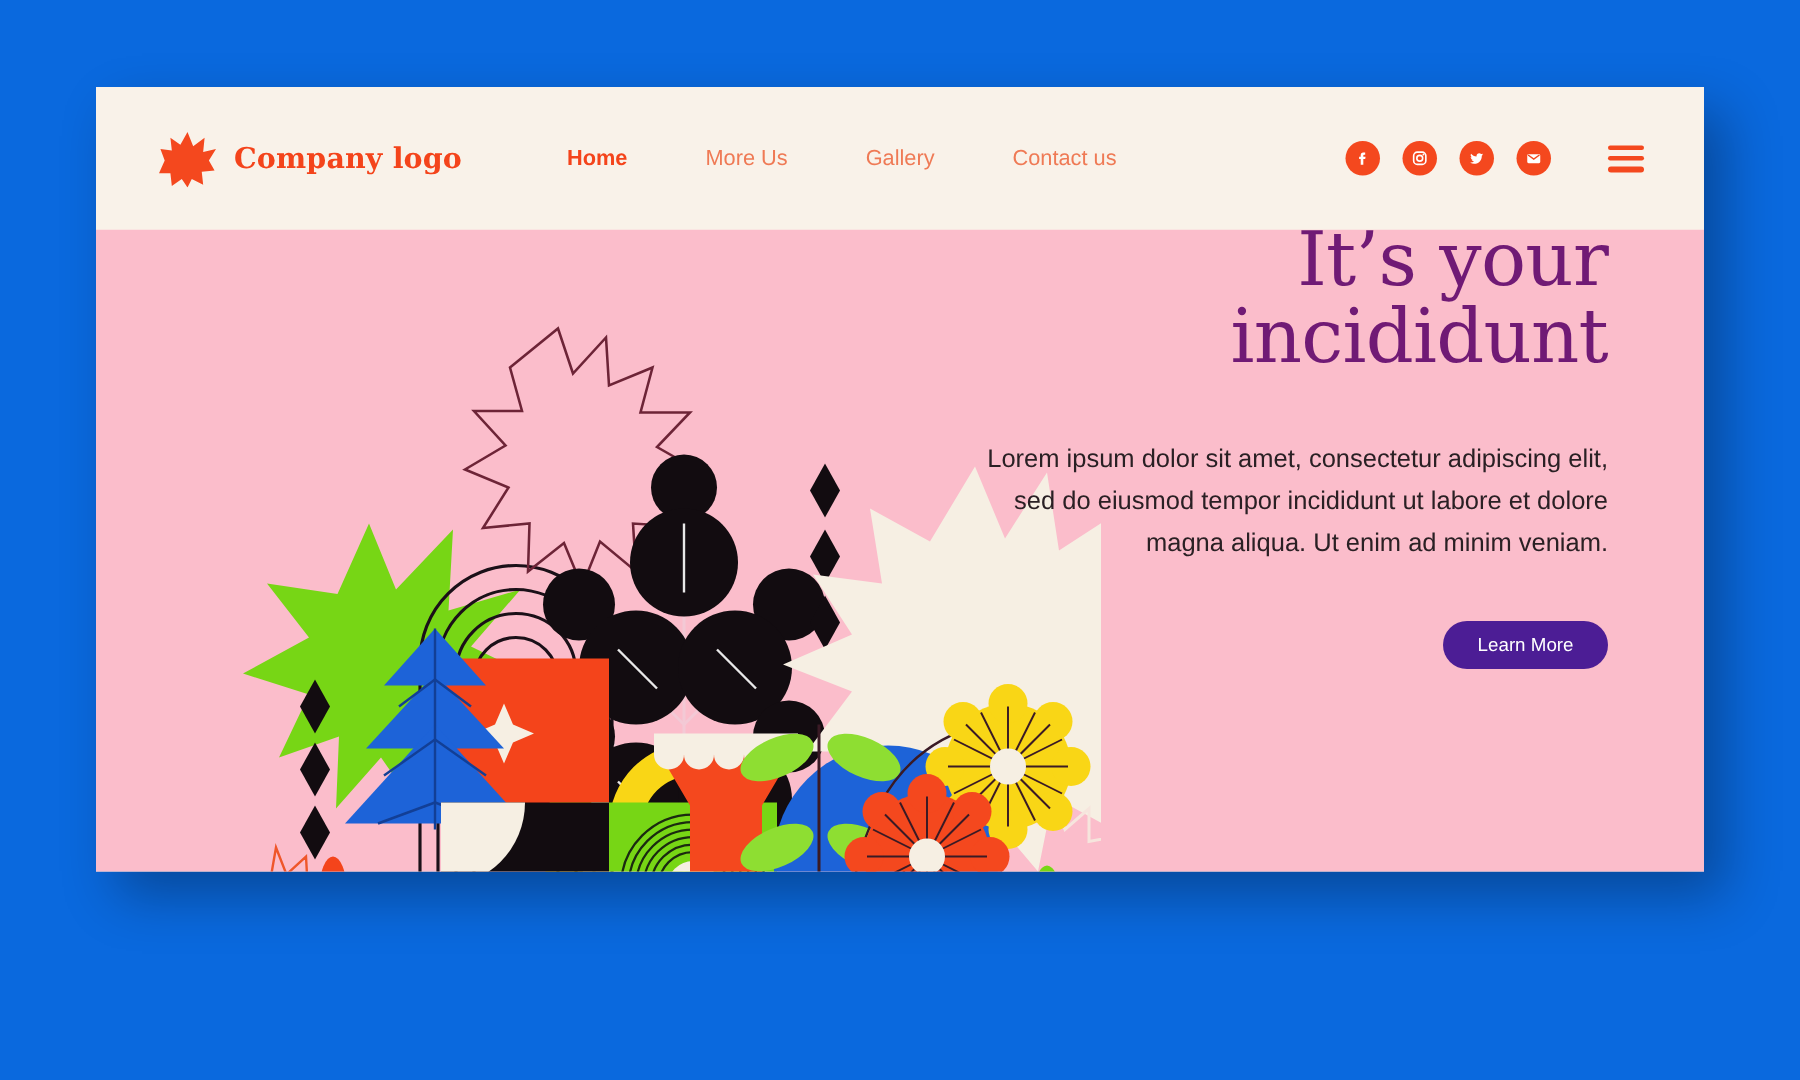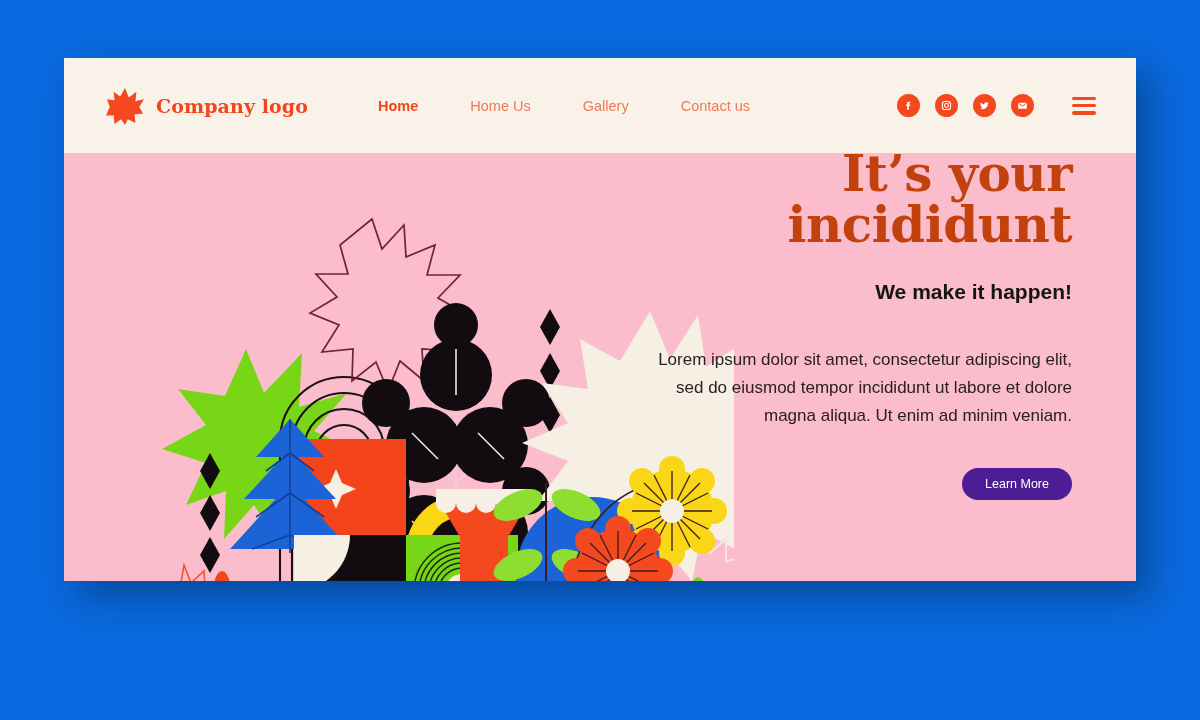"Home Us" span.nav-item { text: Home -> More }
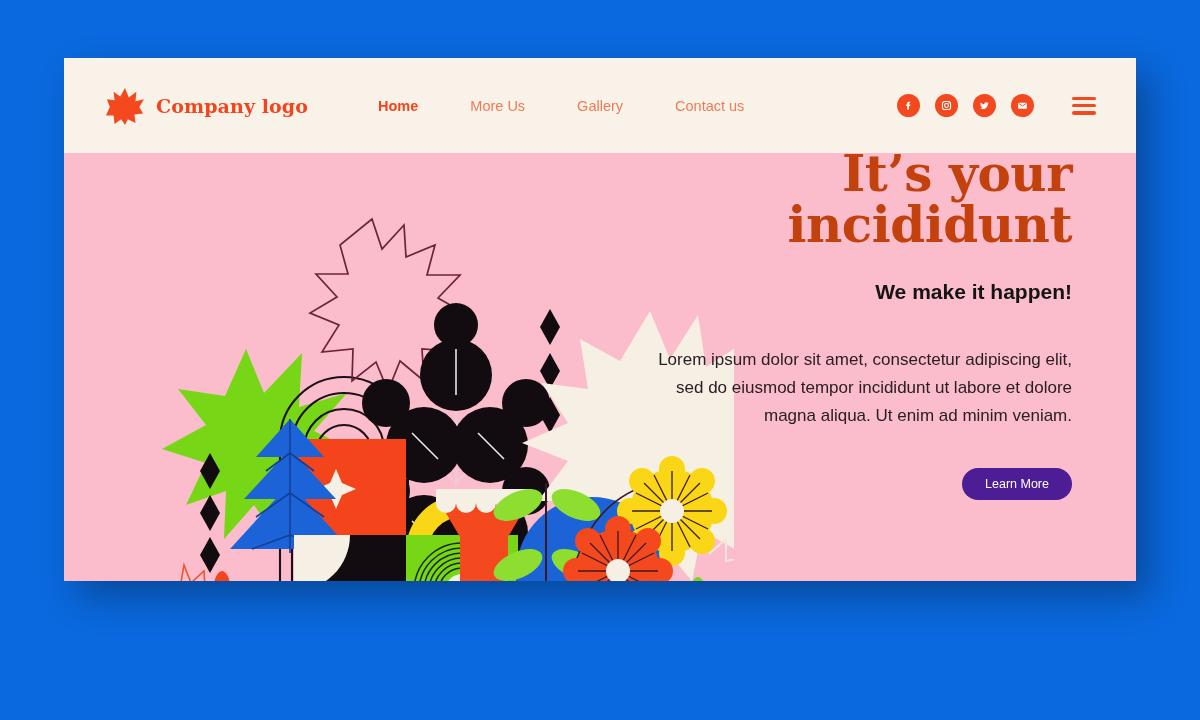"It’s your" .headline { color: #c2410c -> #701a75; font-weight: bold -> normal }
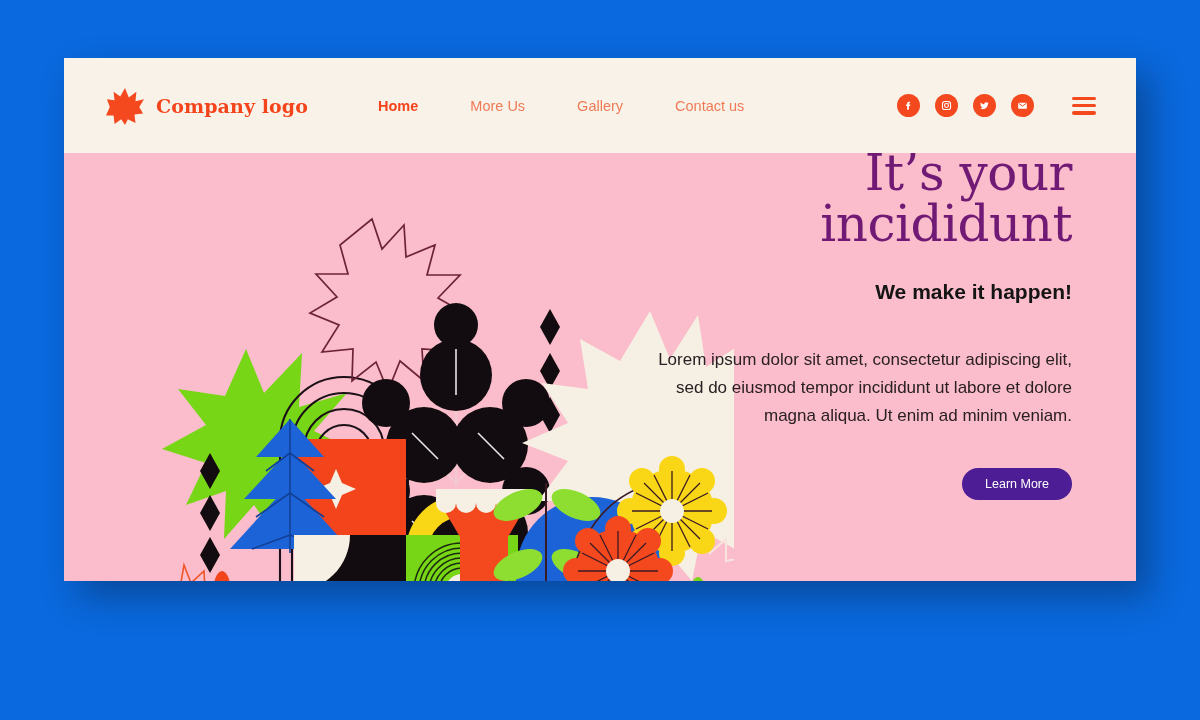"We make it happen!" div.subhead { html: <div>We make it happen!</div> -> none }
